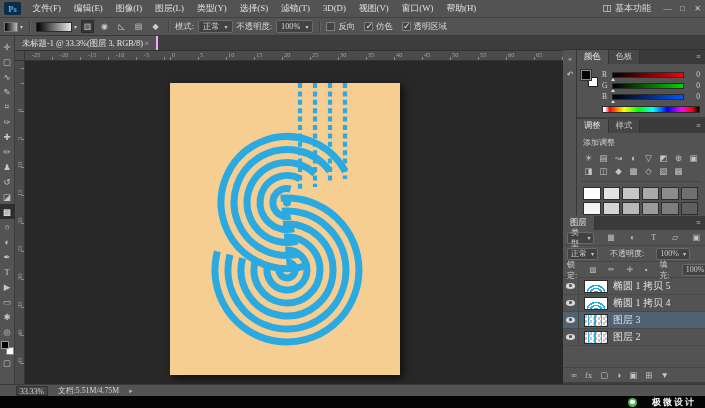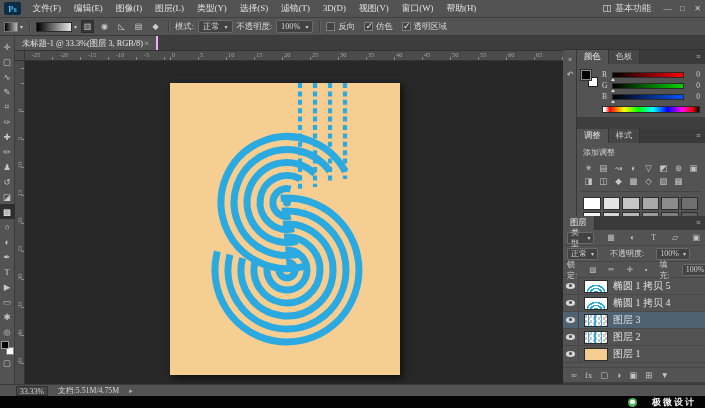"颜色" .panel { margin-bottom: 12px -> 2px }
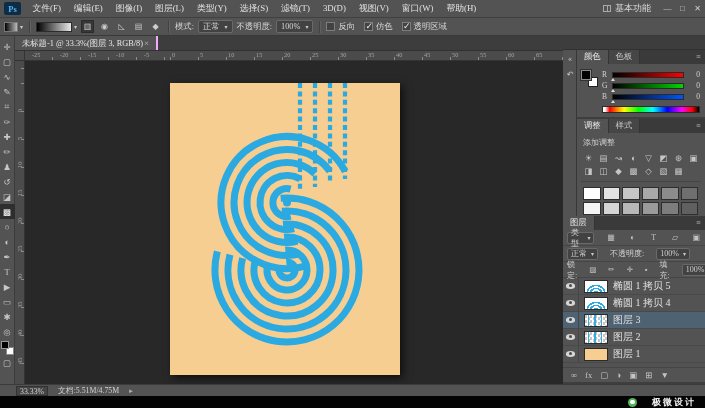"图层 1" div.lrow { html: <div> <span> <span></span> </span> <span></span> <span>图层 1</span> </div> -> none }
